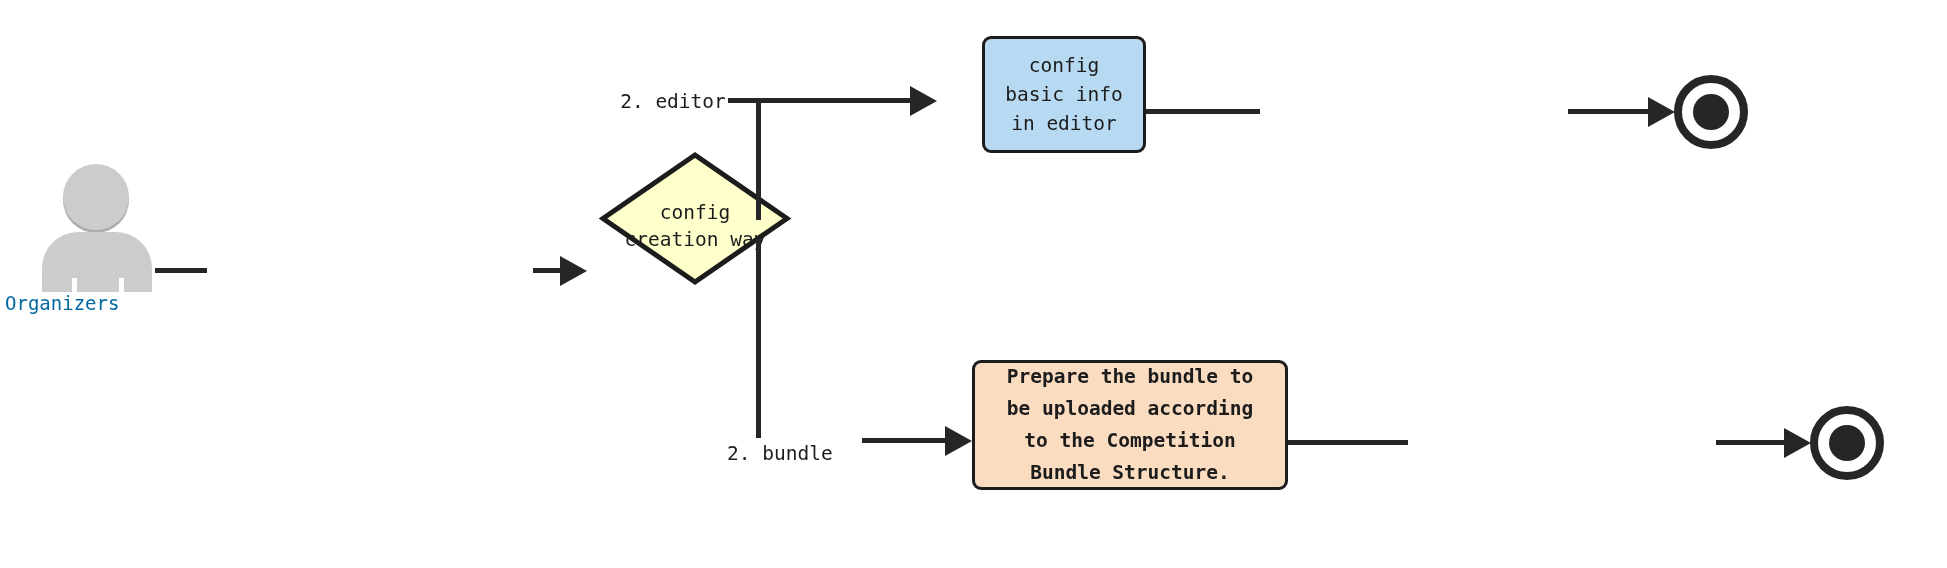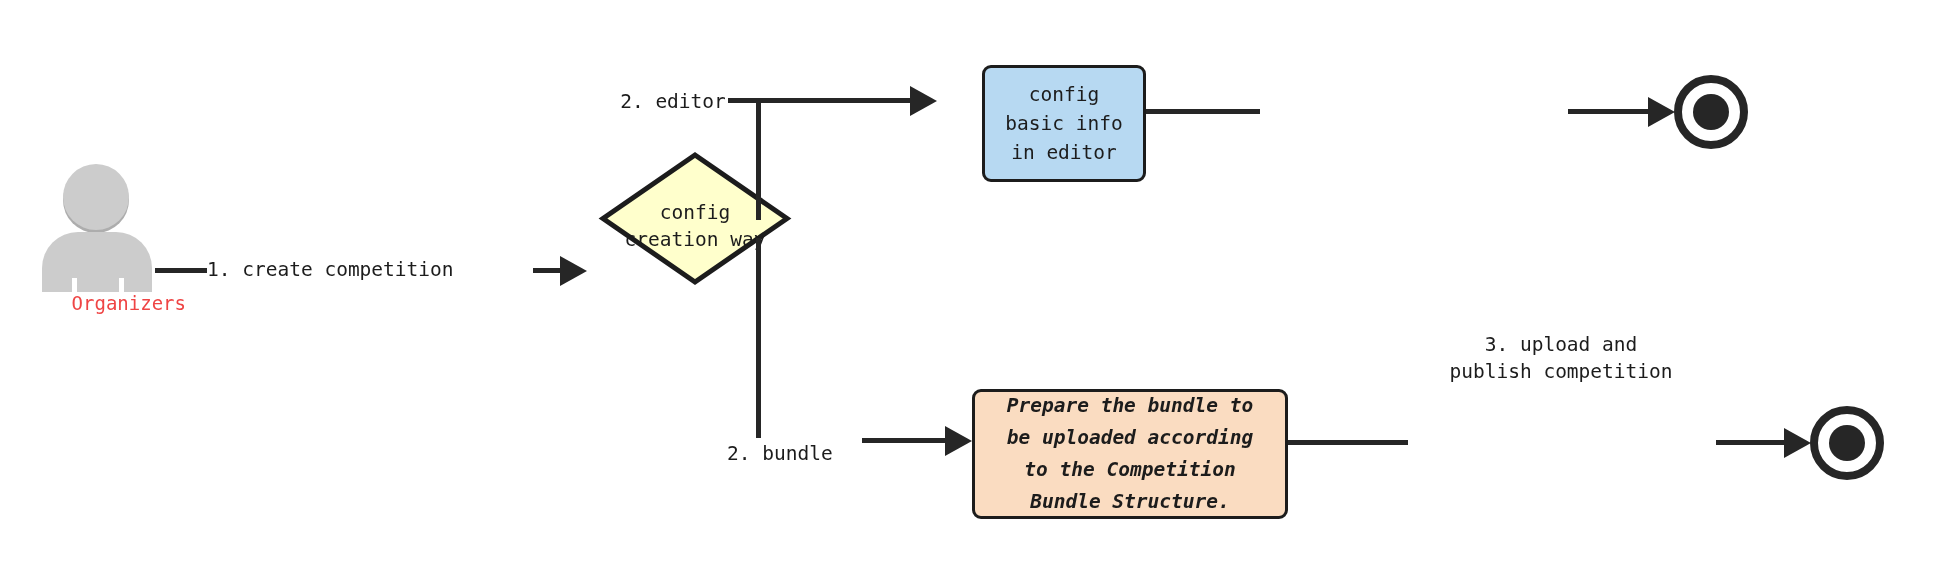"config basic info in editor" .proc { margin-top: 29px -> none }
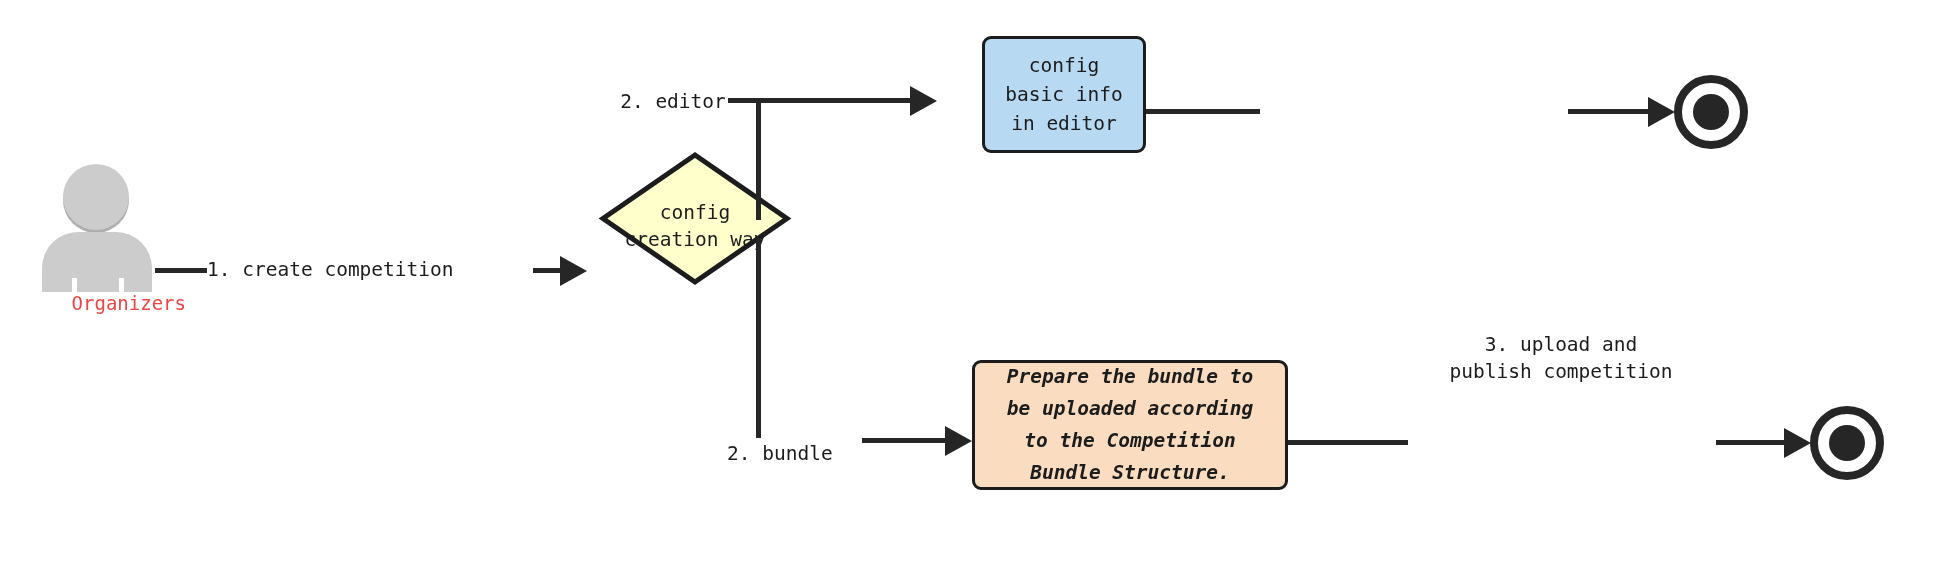"1. create competition" div.abs { html: <div>1. create competition</div> -> none }
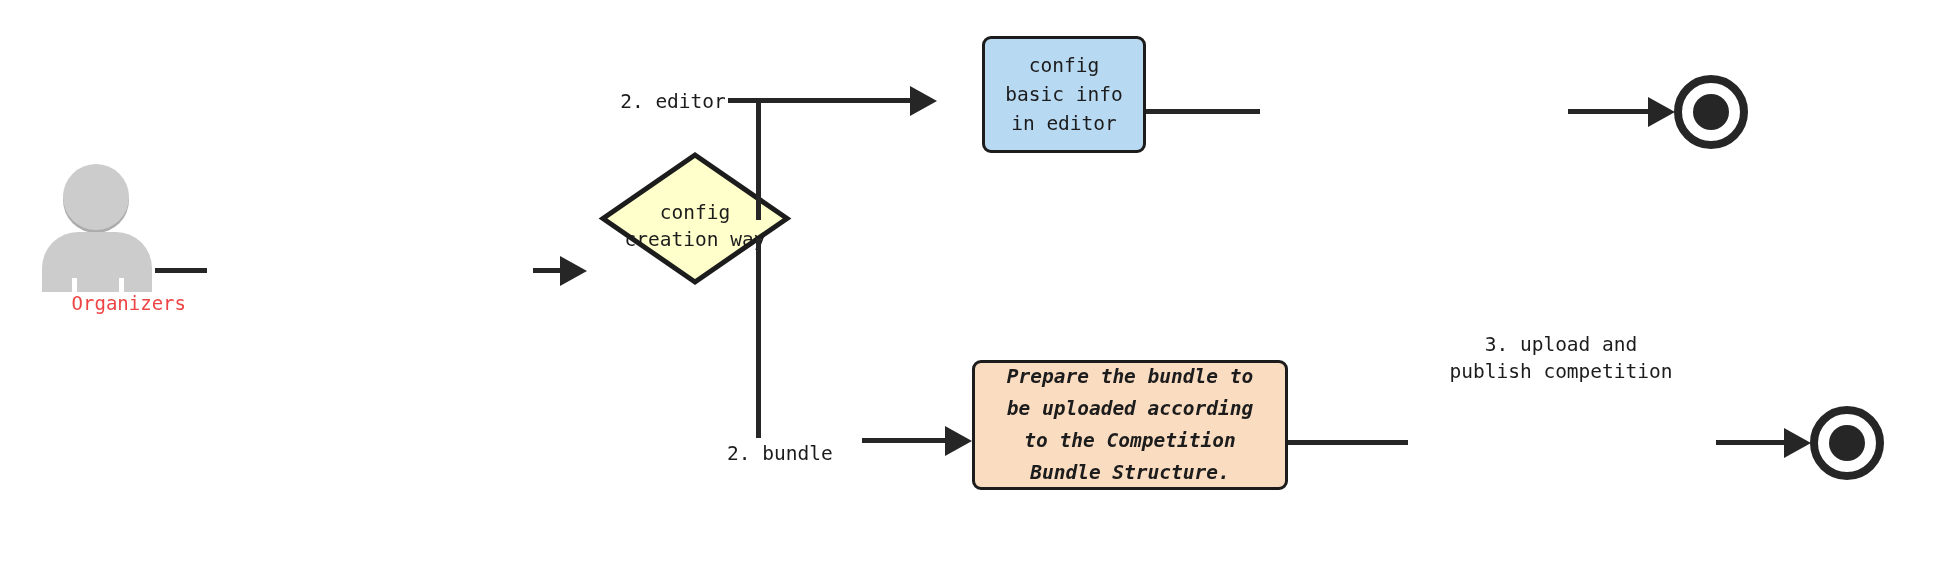"Organizers" .actor-label { color: #ef4444 -> #0369a1; left: 16px -> 5px; text-align: right -> left }
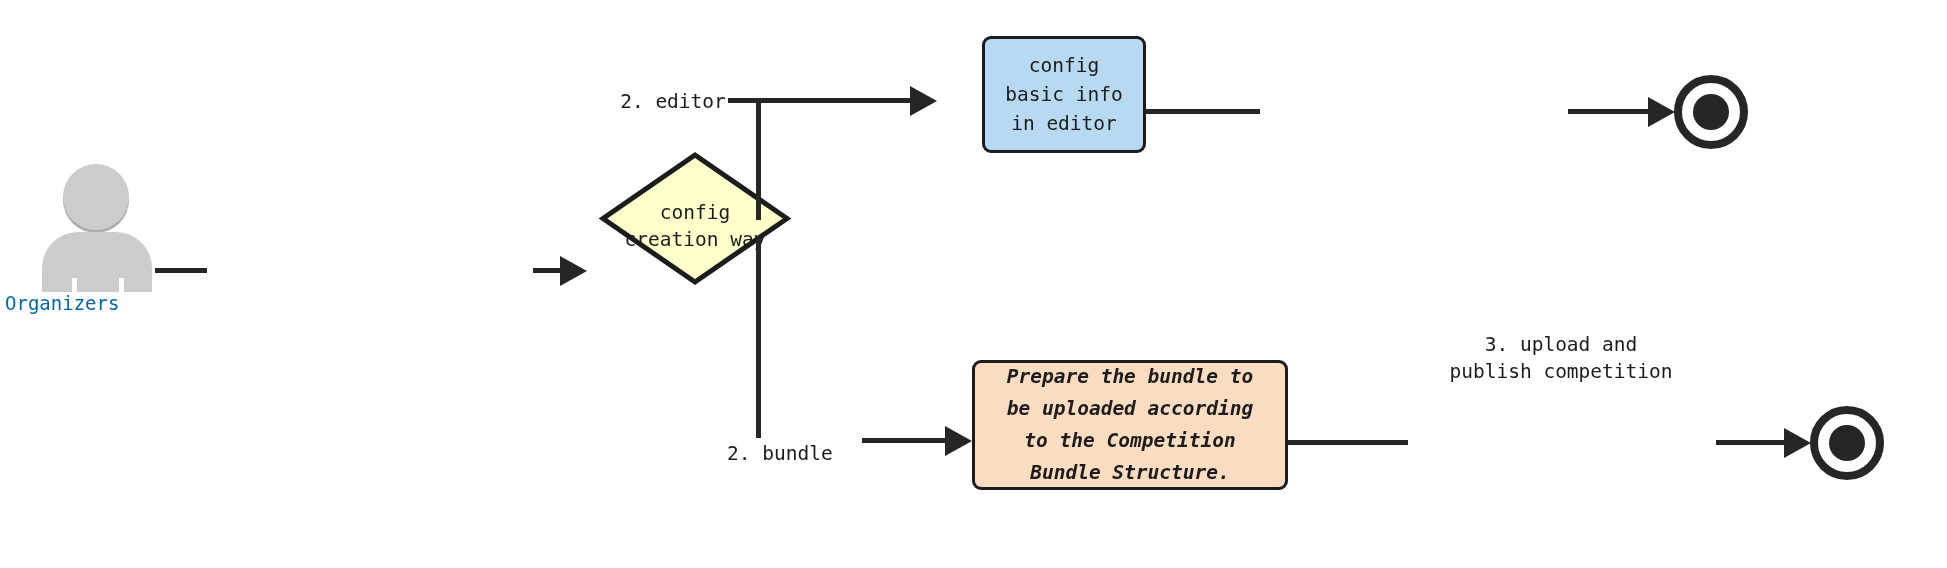"3. upload and publish competition" div.abs { html: <div><span>3. upload and</span> <span>publish competition</span></div> -> none }
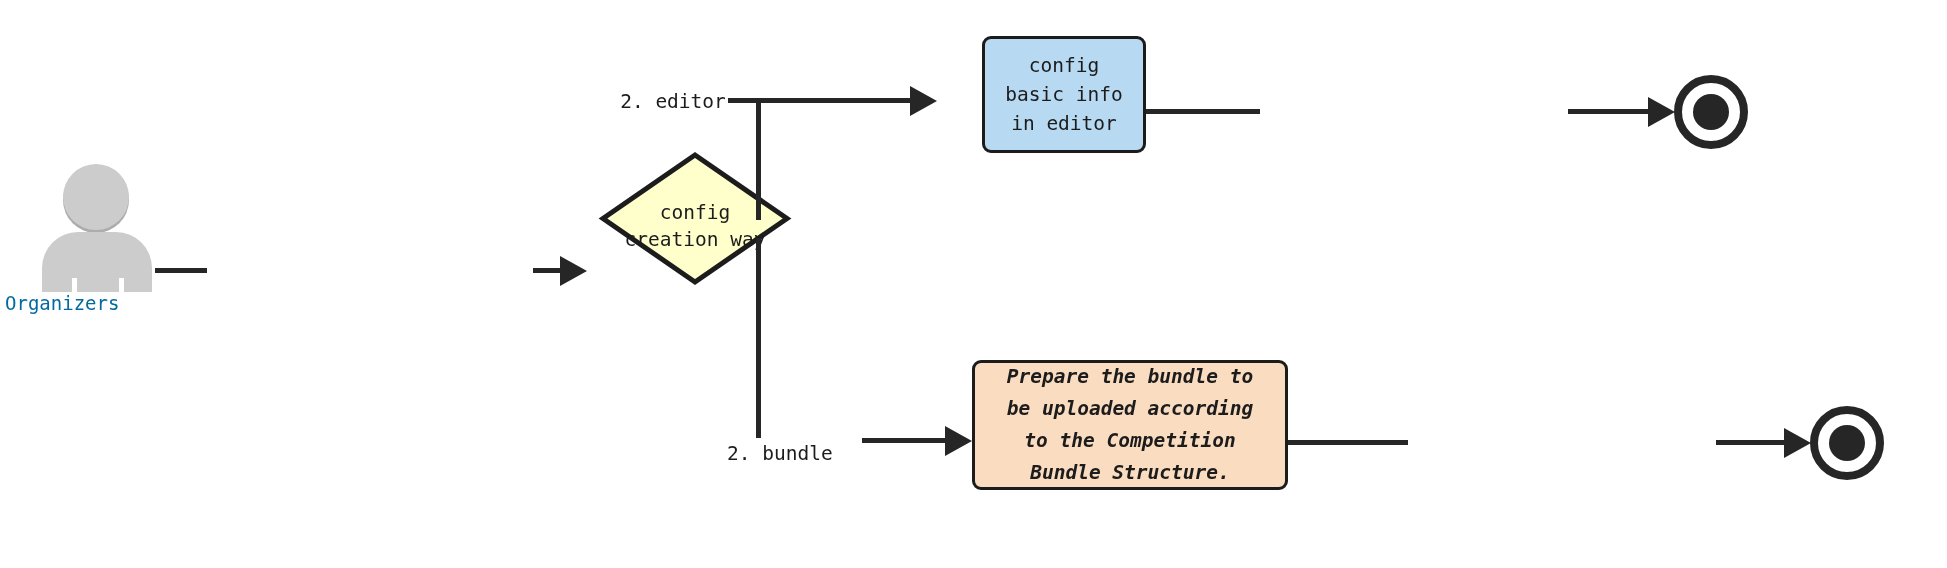"Prepare the bundle to be" .proc-orange { font-style: italic -> none }
